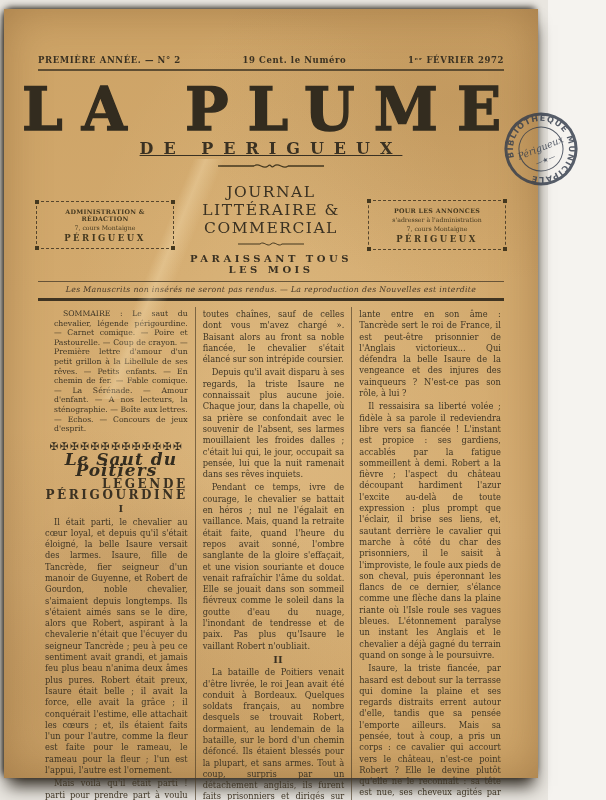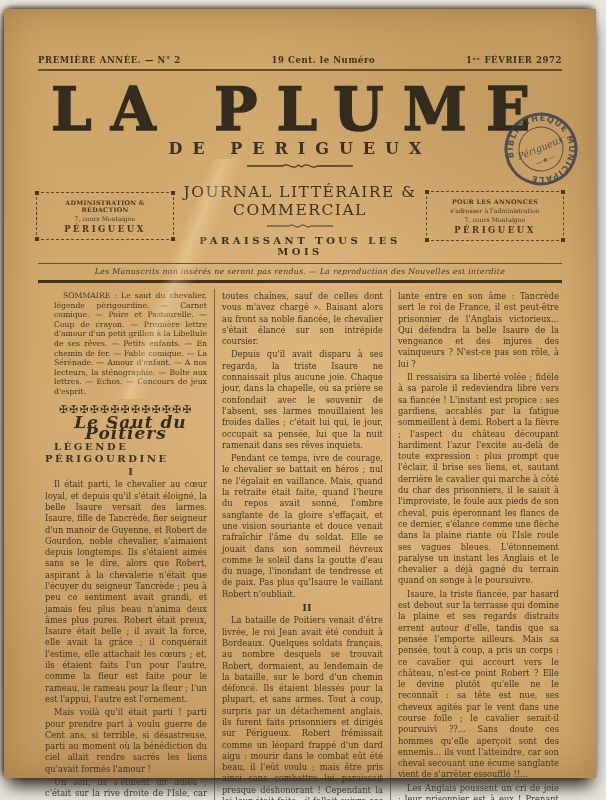"PREMIÈRE ANNÉE. — N° 2" .photo { width: 606px -> 548px }
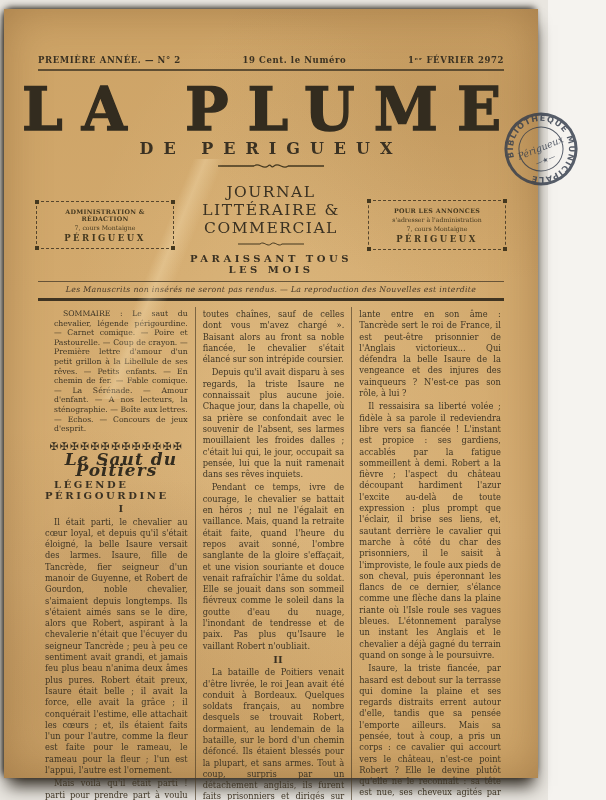"DE PERIGUEUX" .np-subtitle { text-decoration: none -> underline }
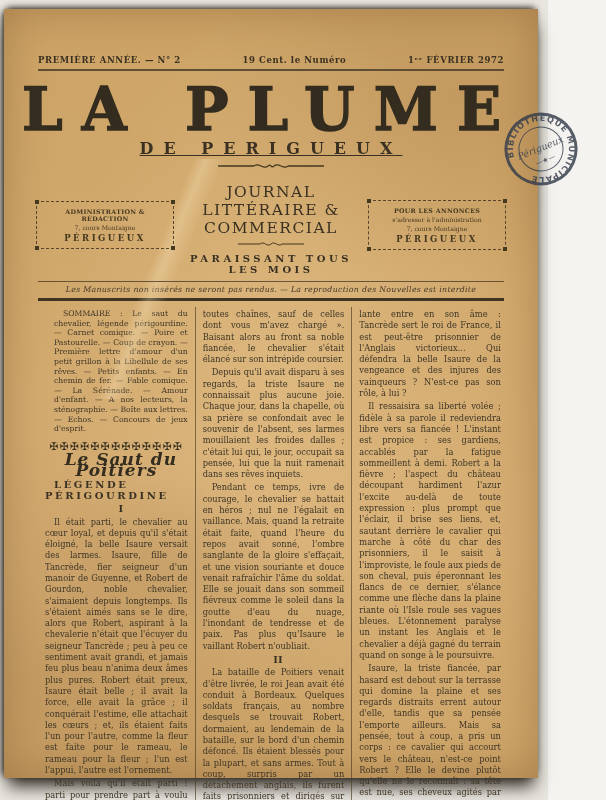"LÉGENDE PÉRIGOURDINE" .article-subtitle { font-size: 10px -> 12px; text-align: left -> right }
